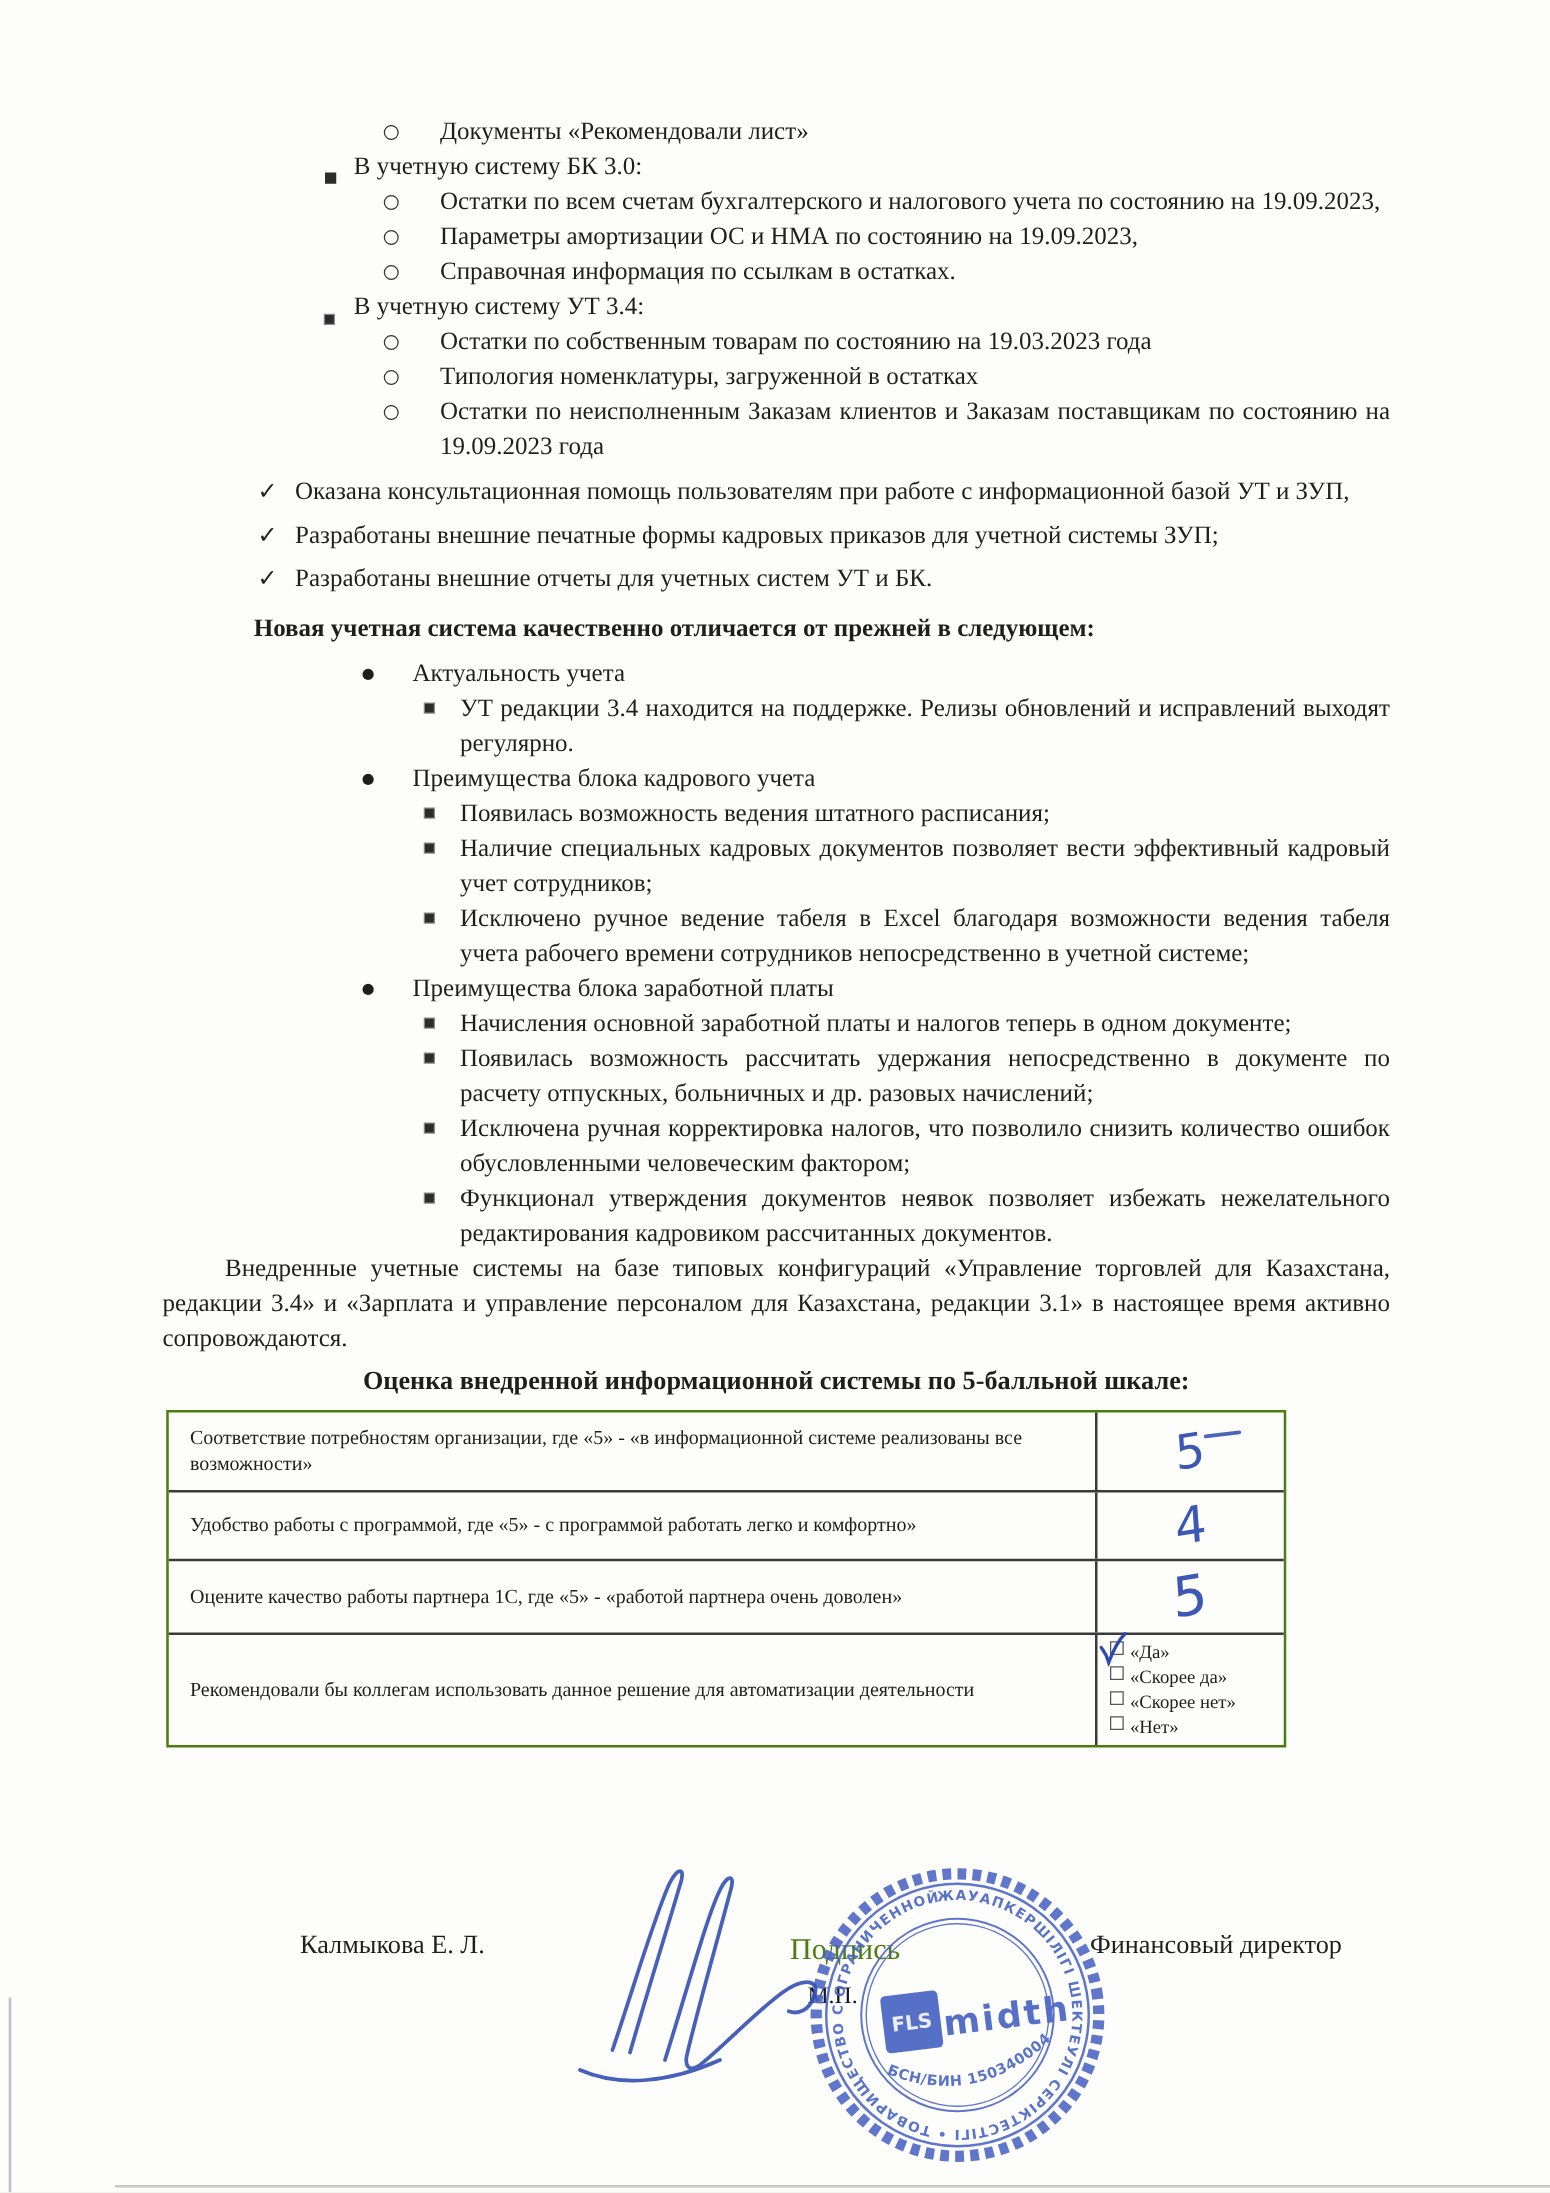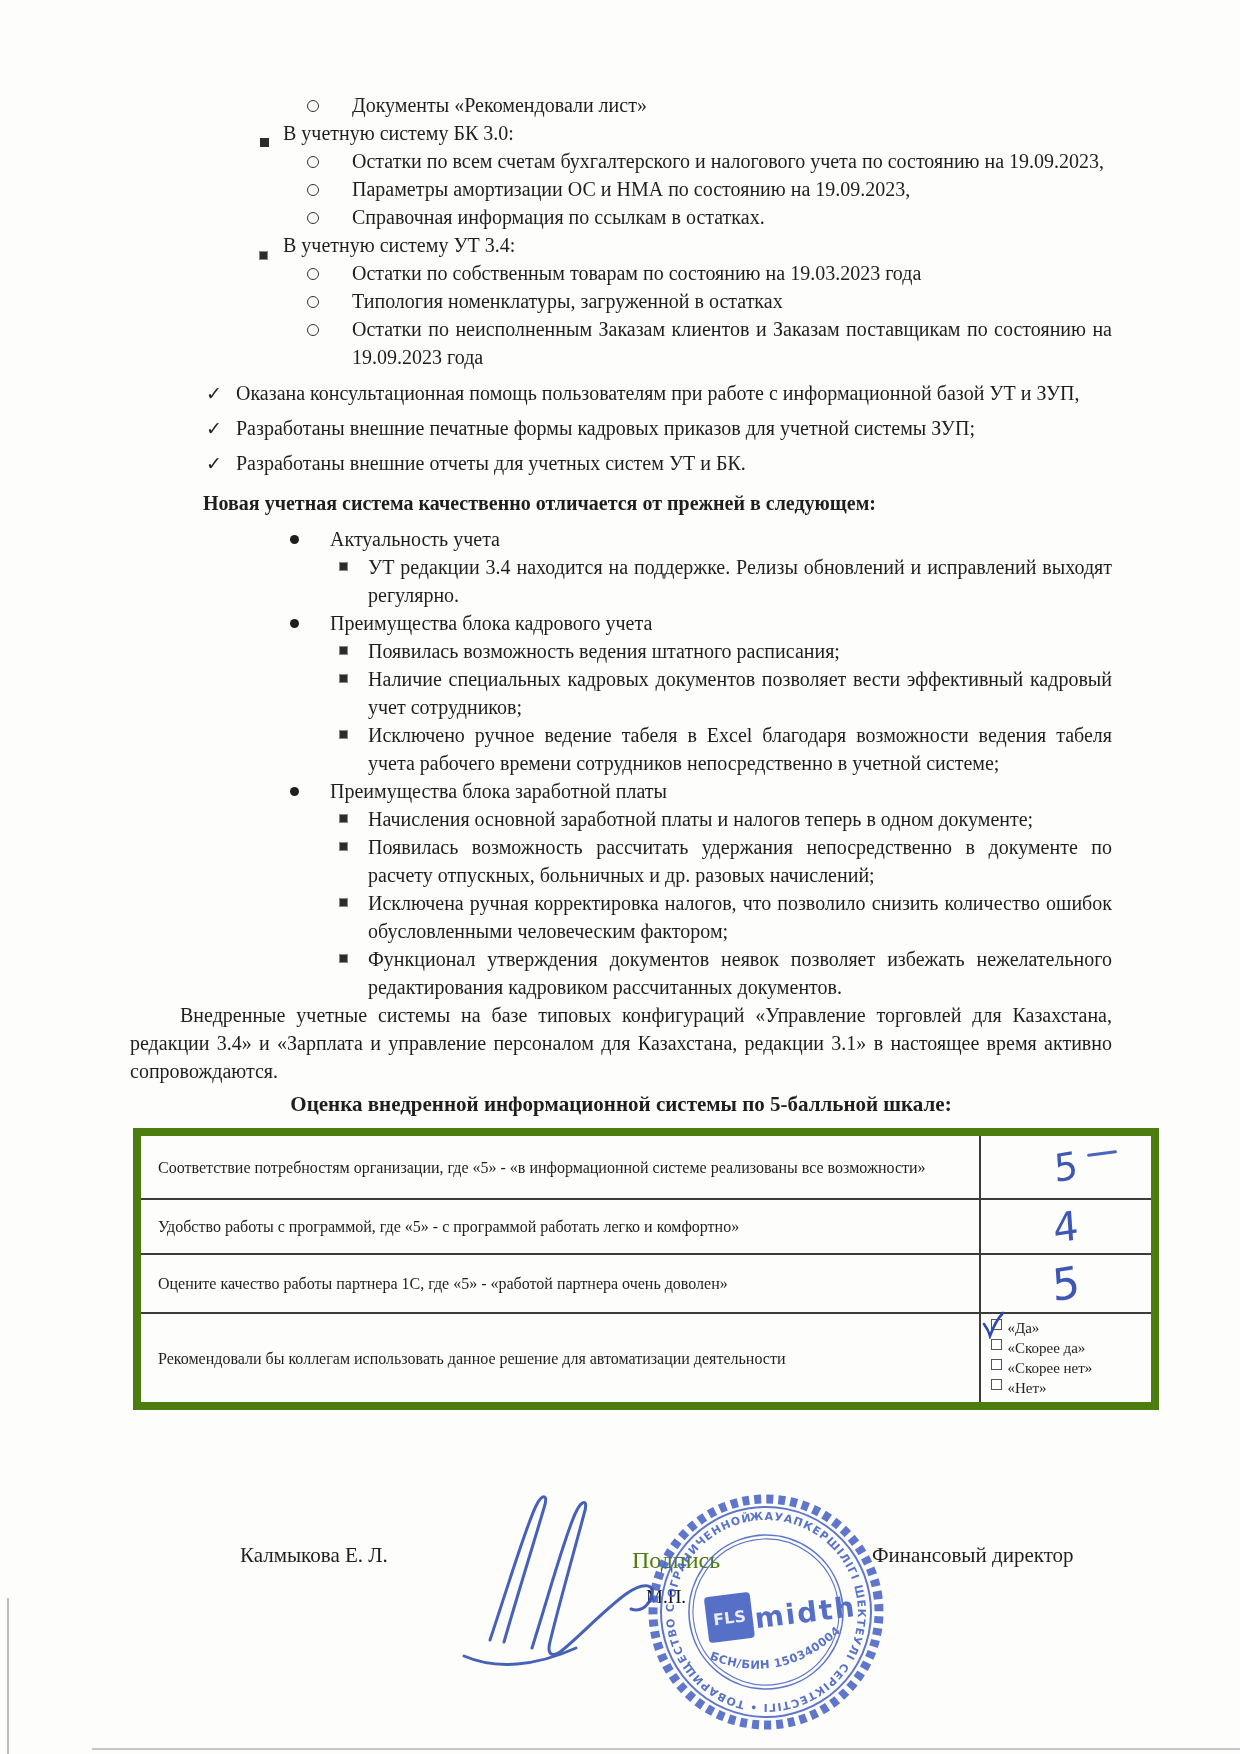"Соответствие потребностям организации," .tbl { border: 8px solid #4d7c0f -> 2px solid #4d7c0f; width: 1026px -> 896px }
